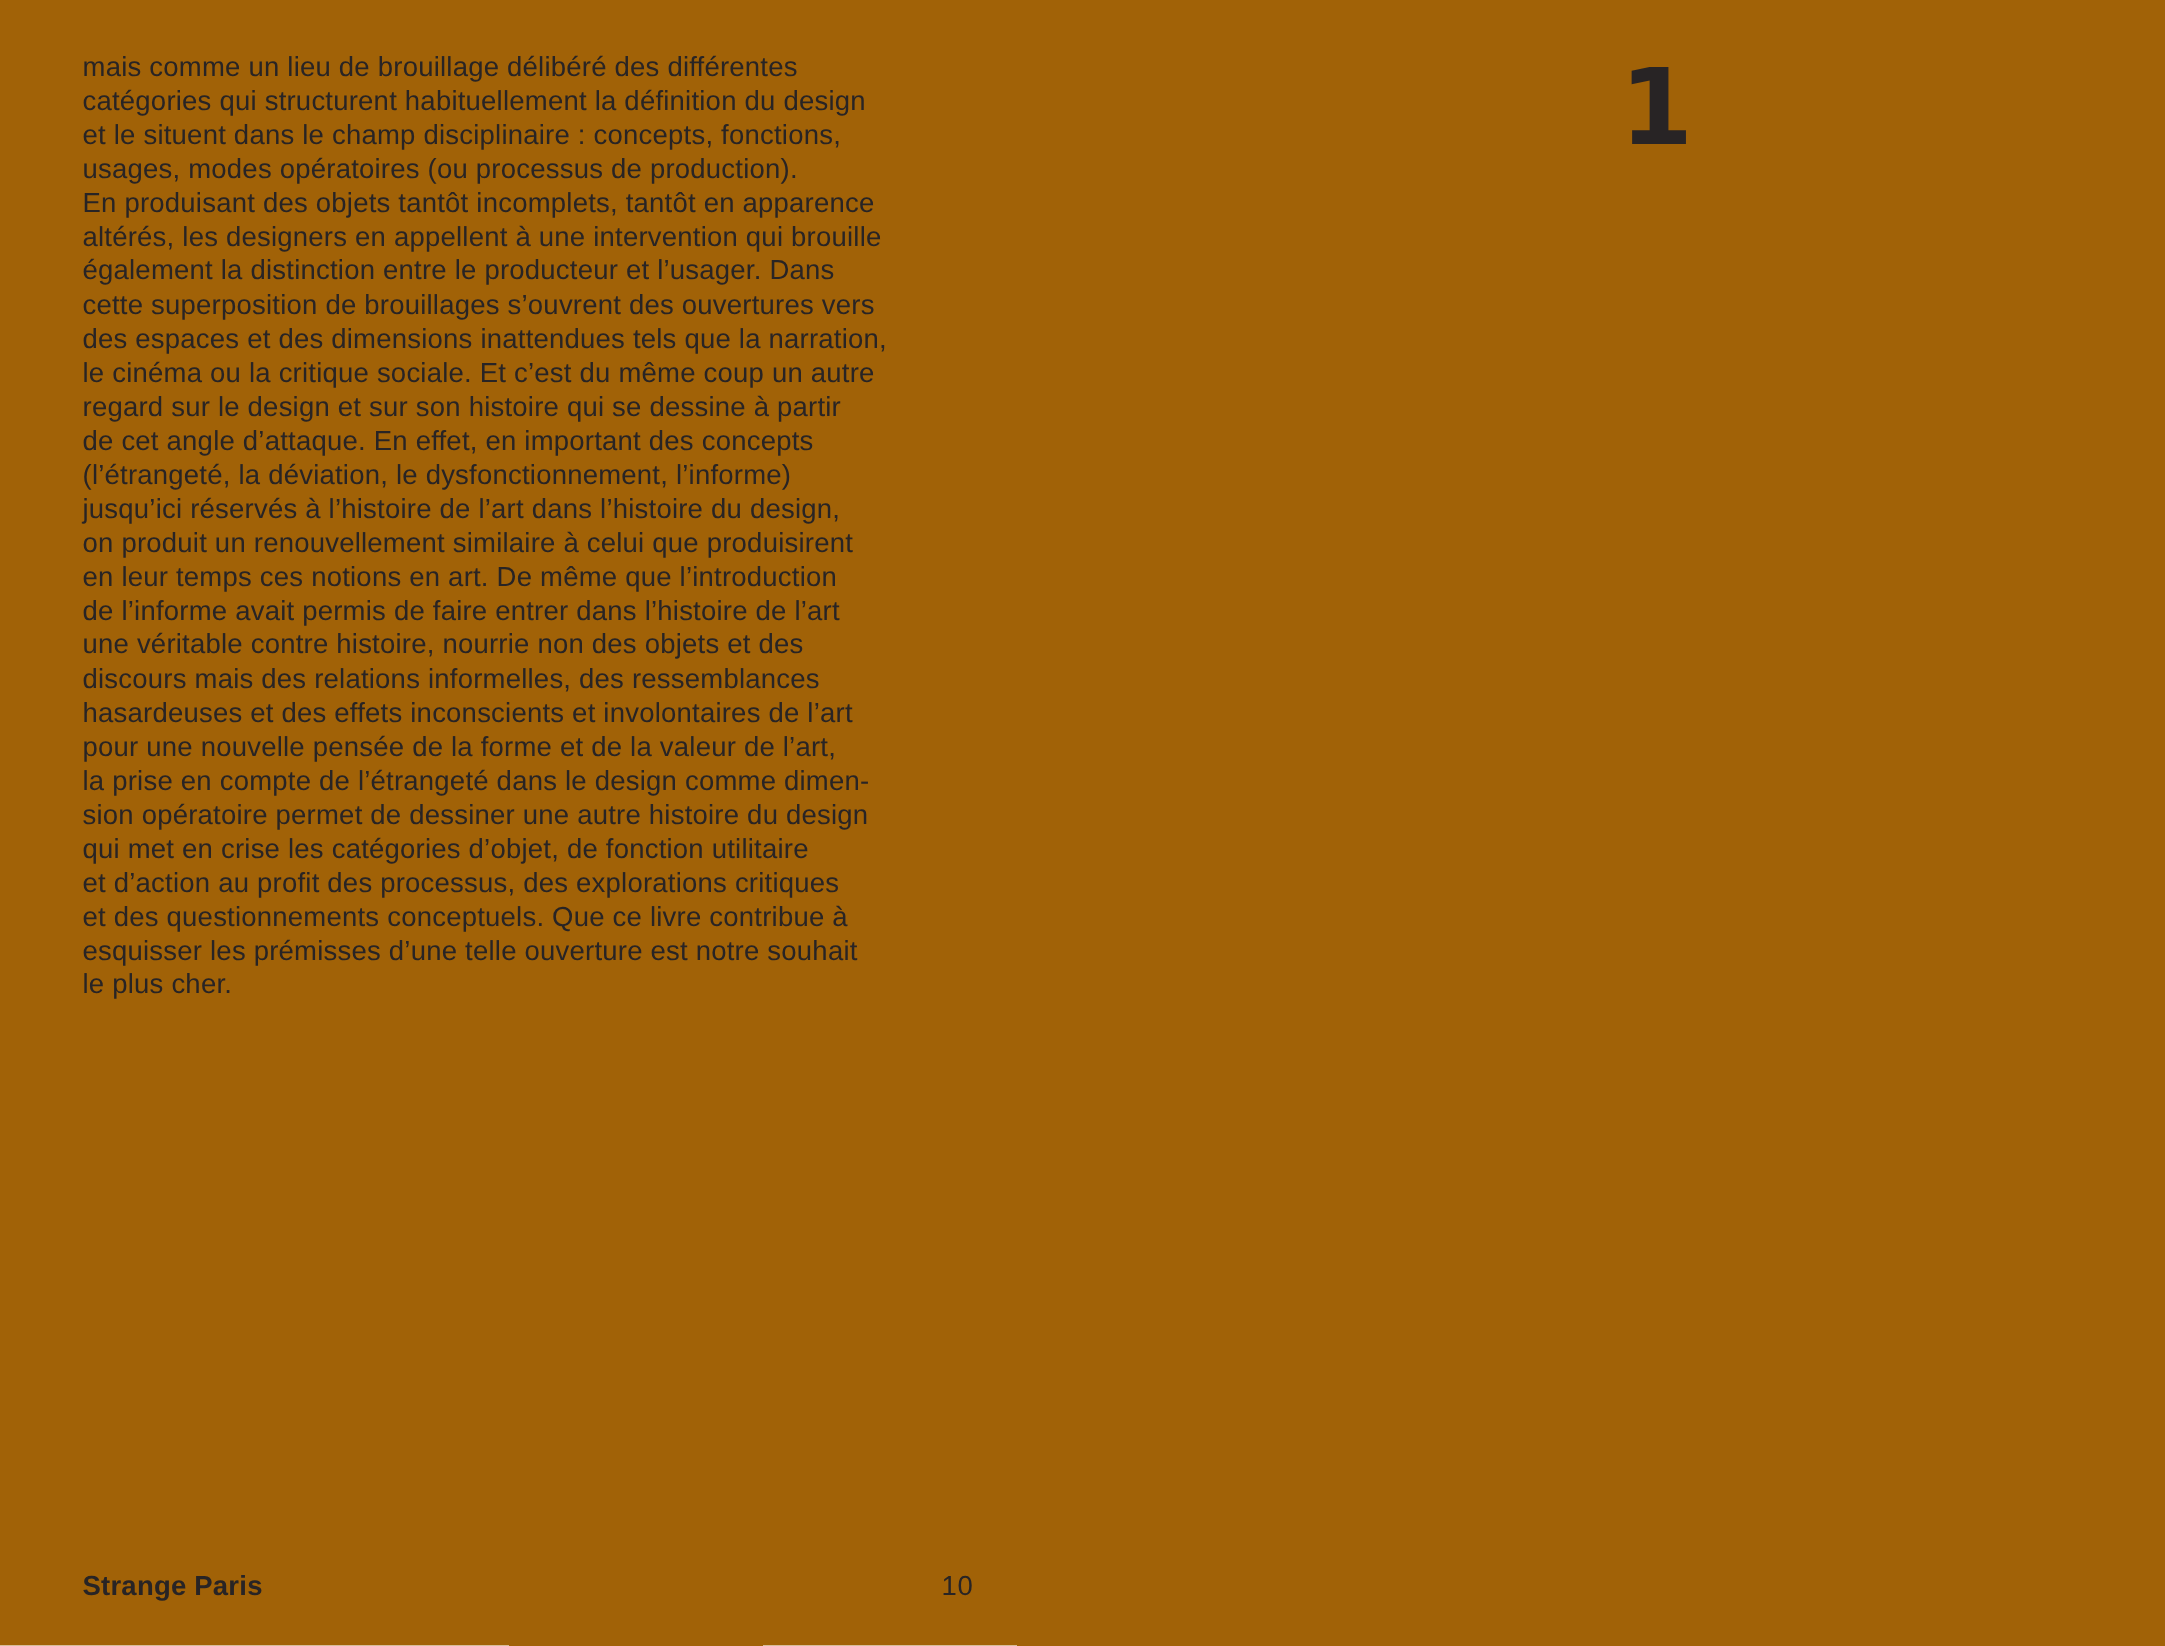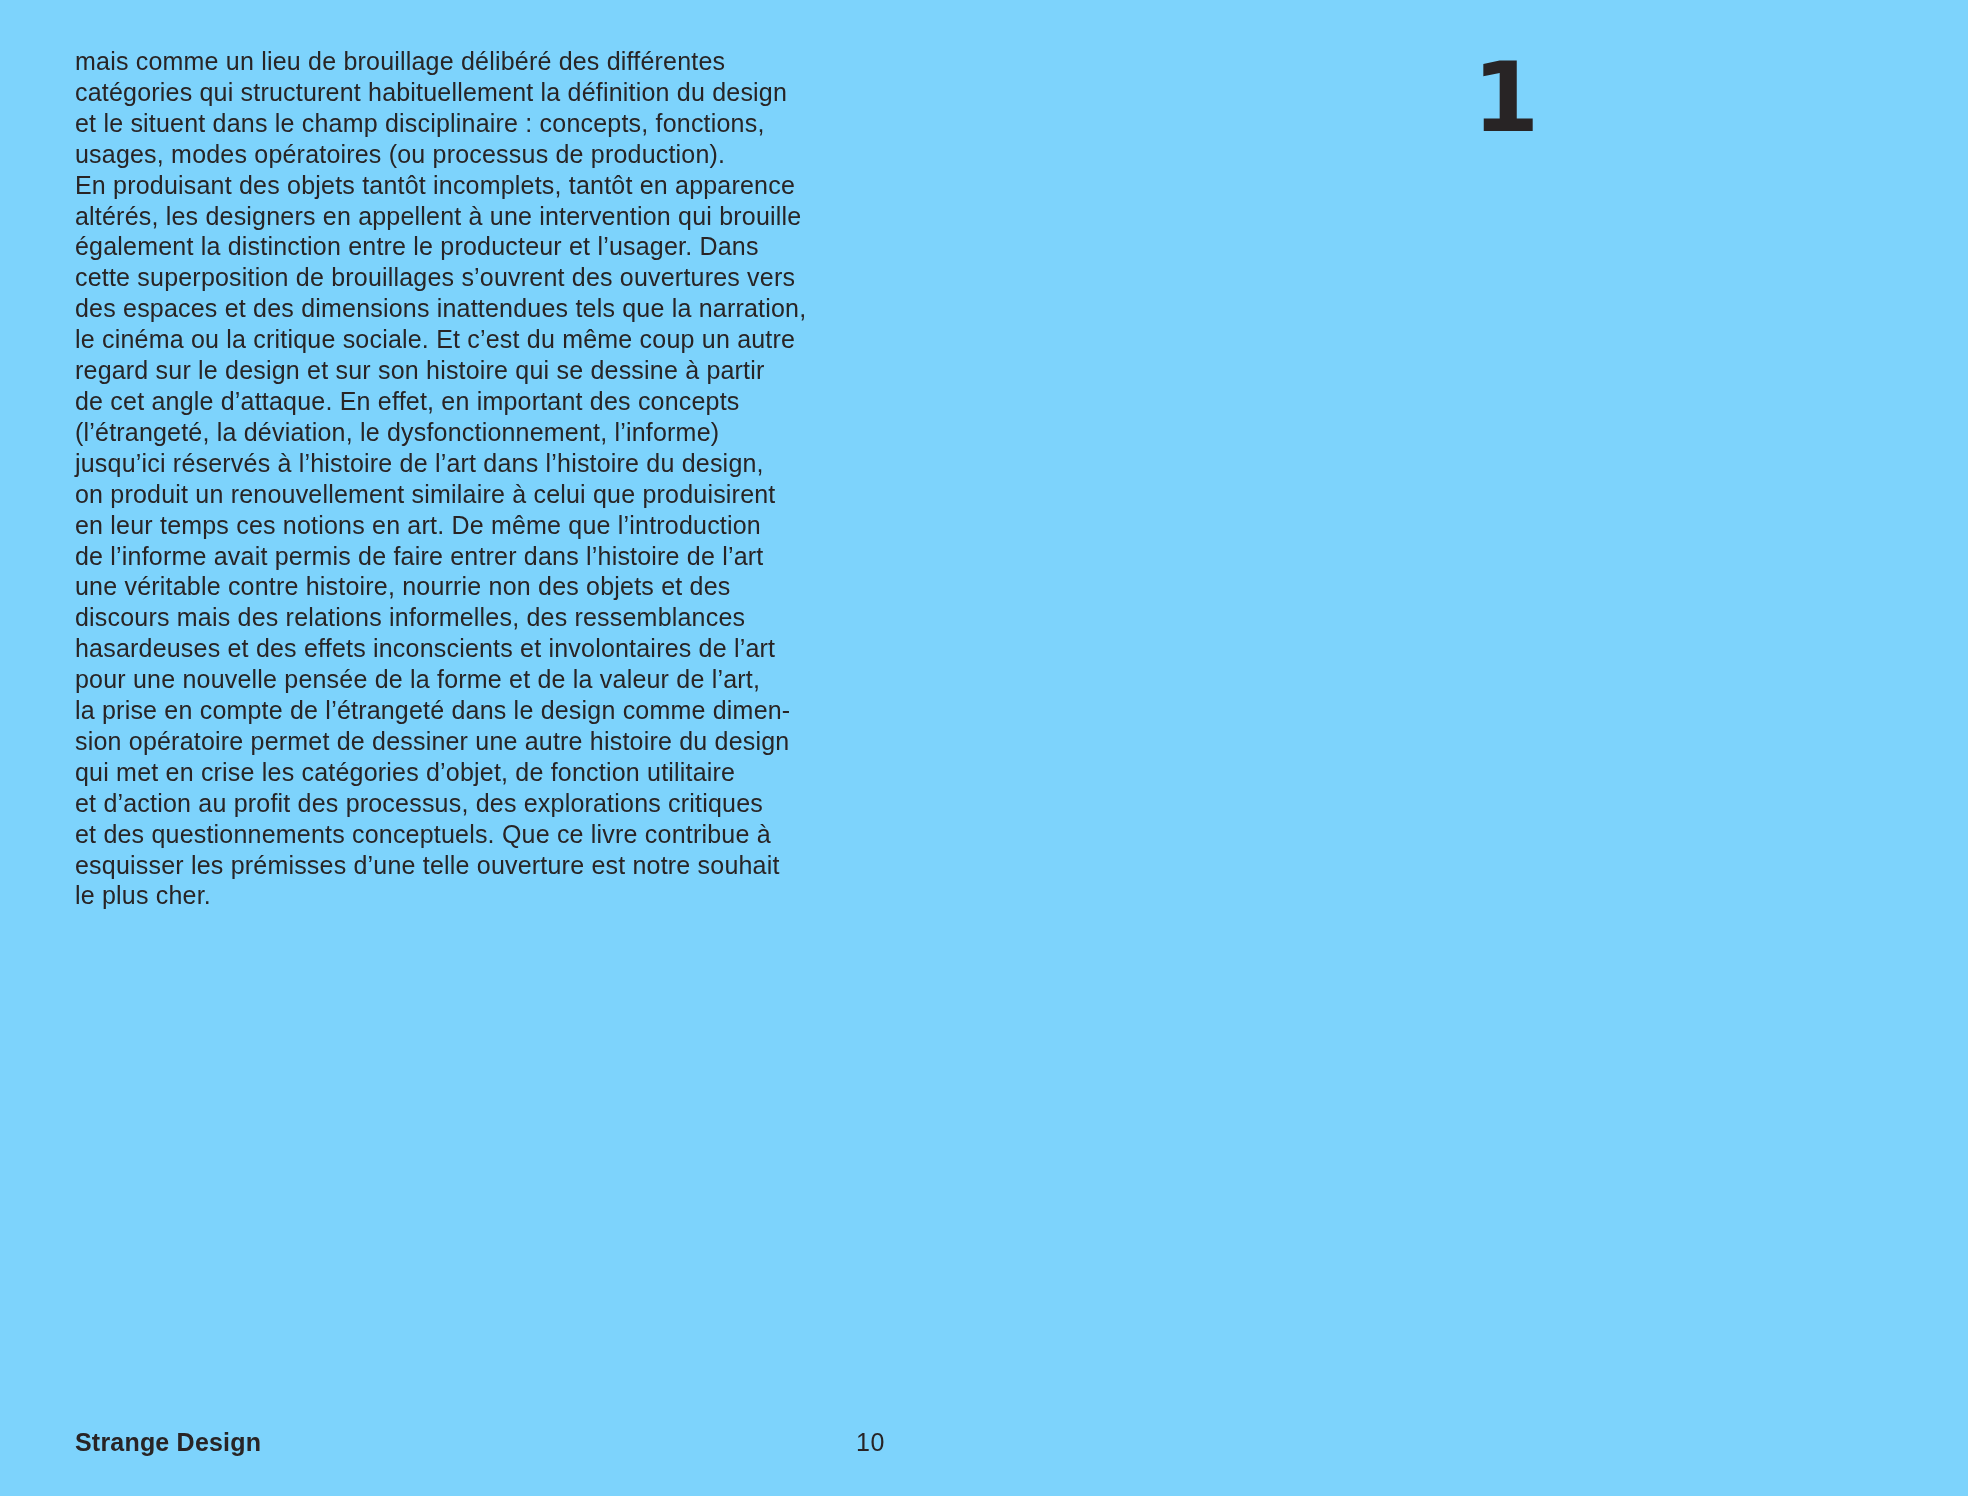"mais comme un lieu de" .spread { background: #7dd3fc -> #a16207 }
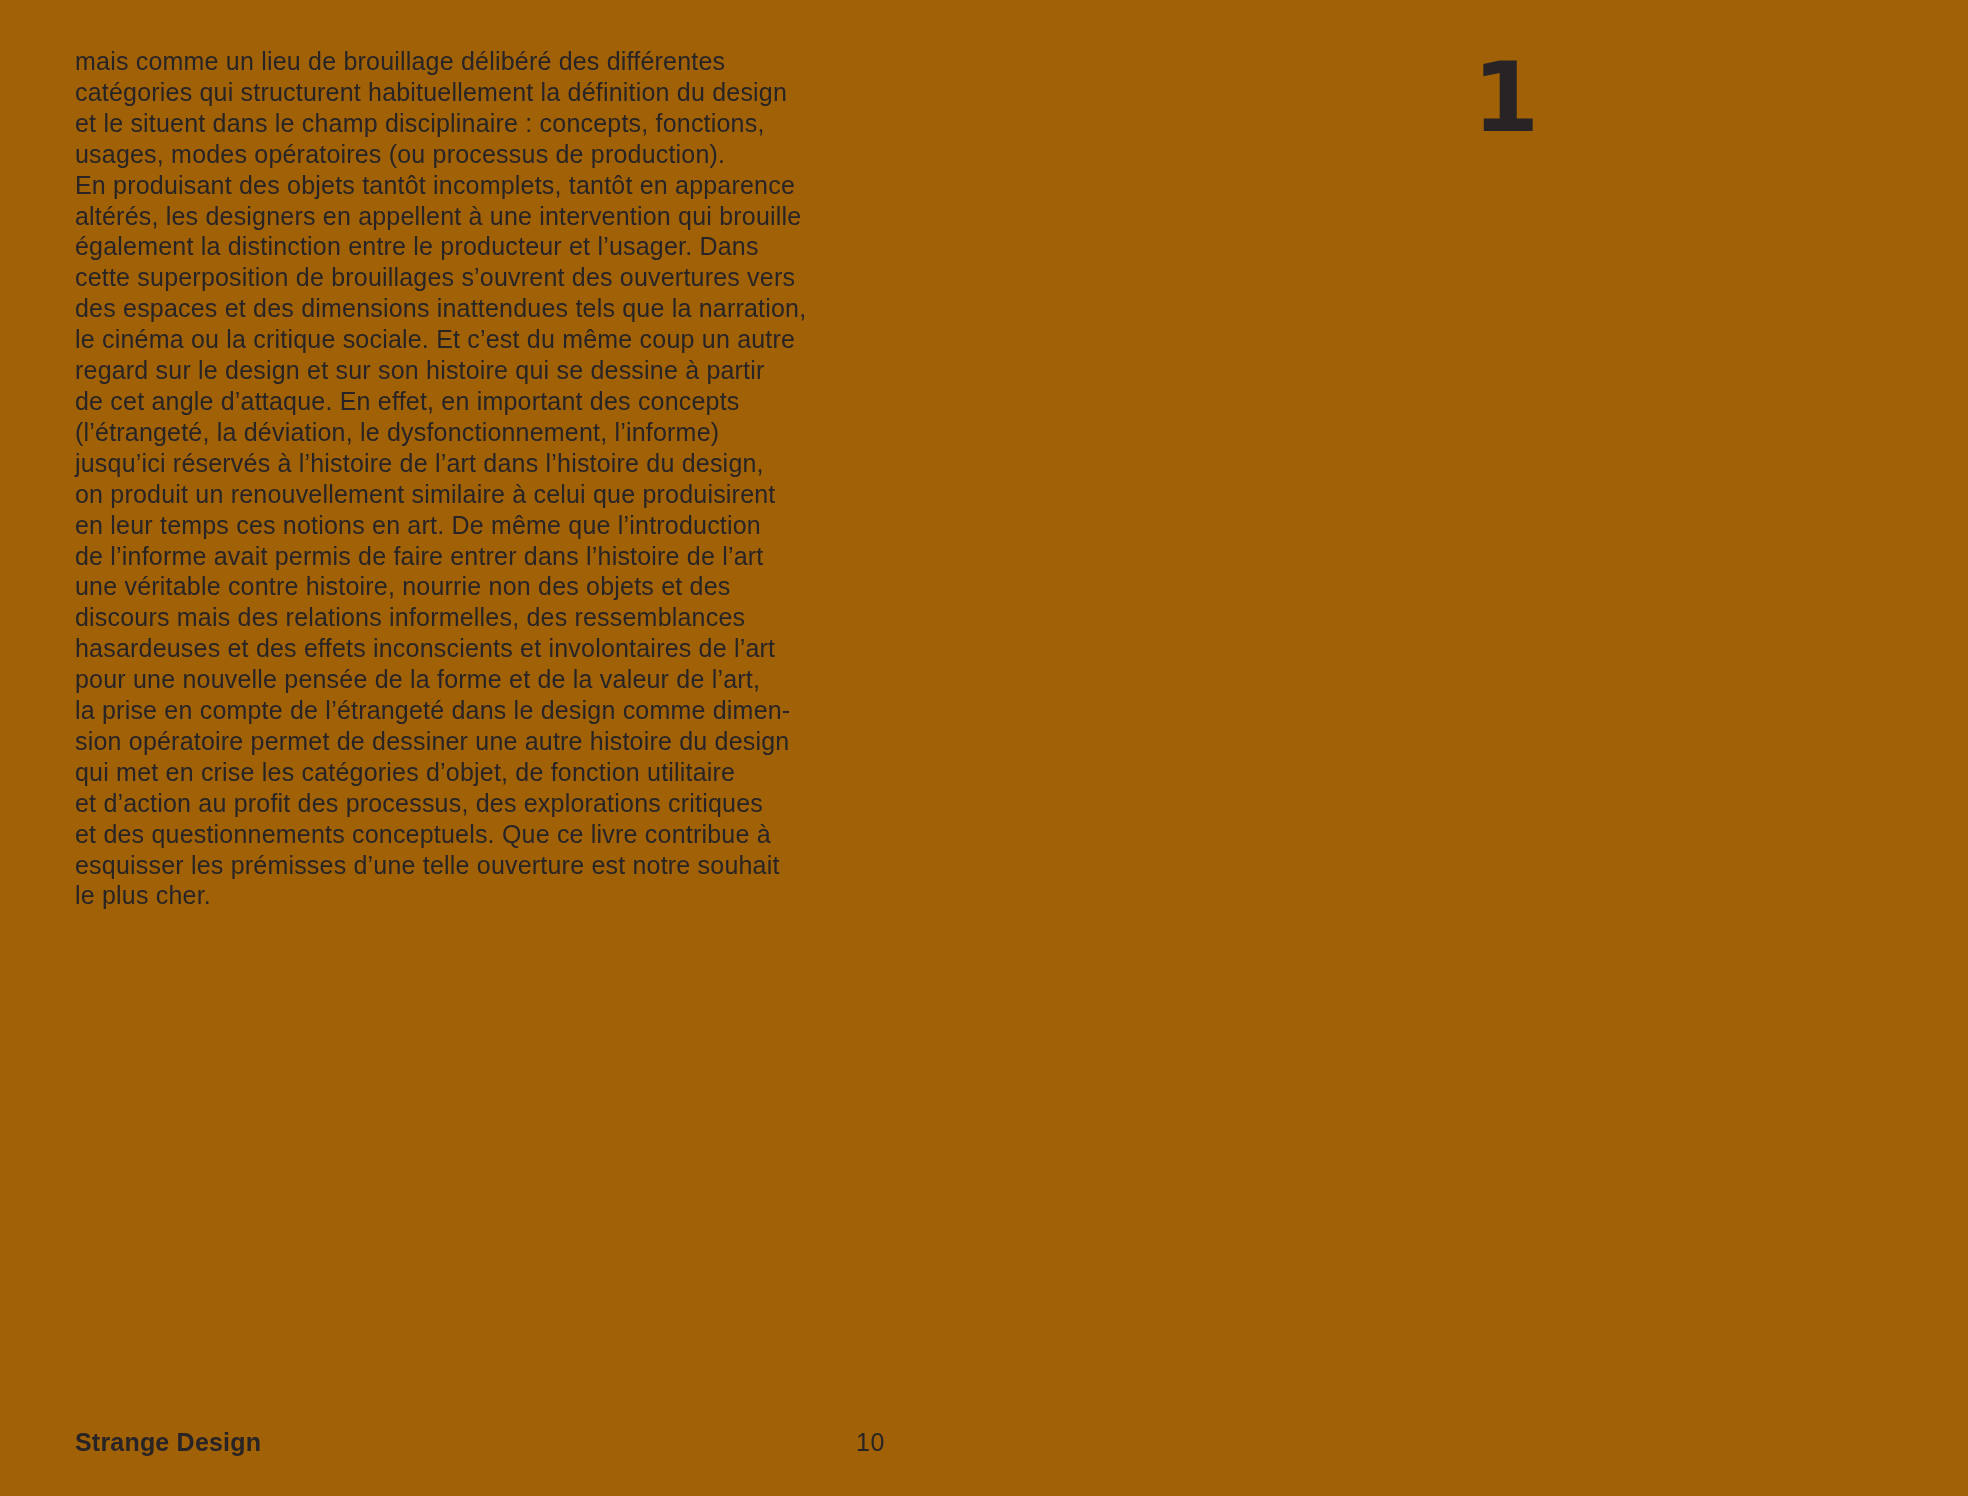"Strange Design" div.footer-title { text: Design -> Paris }
